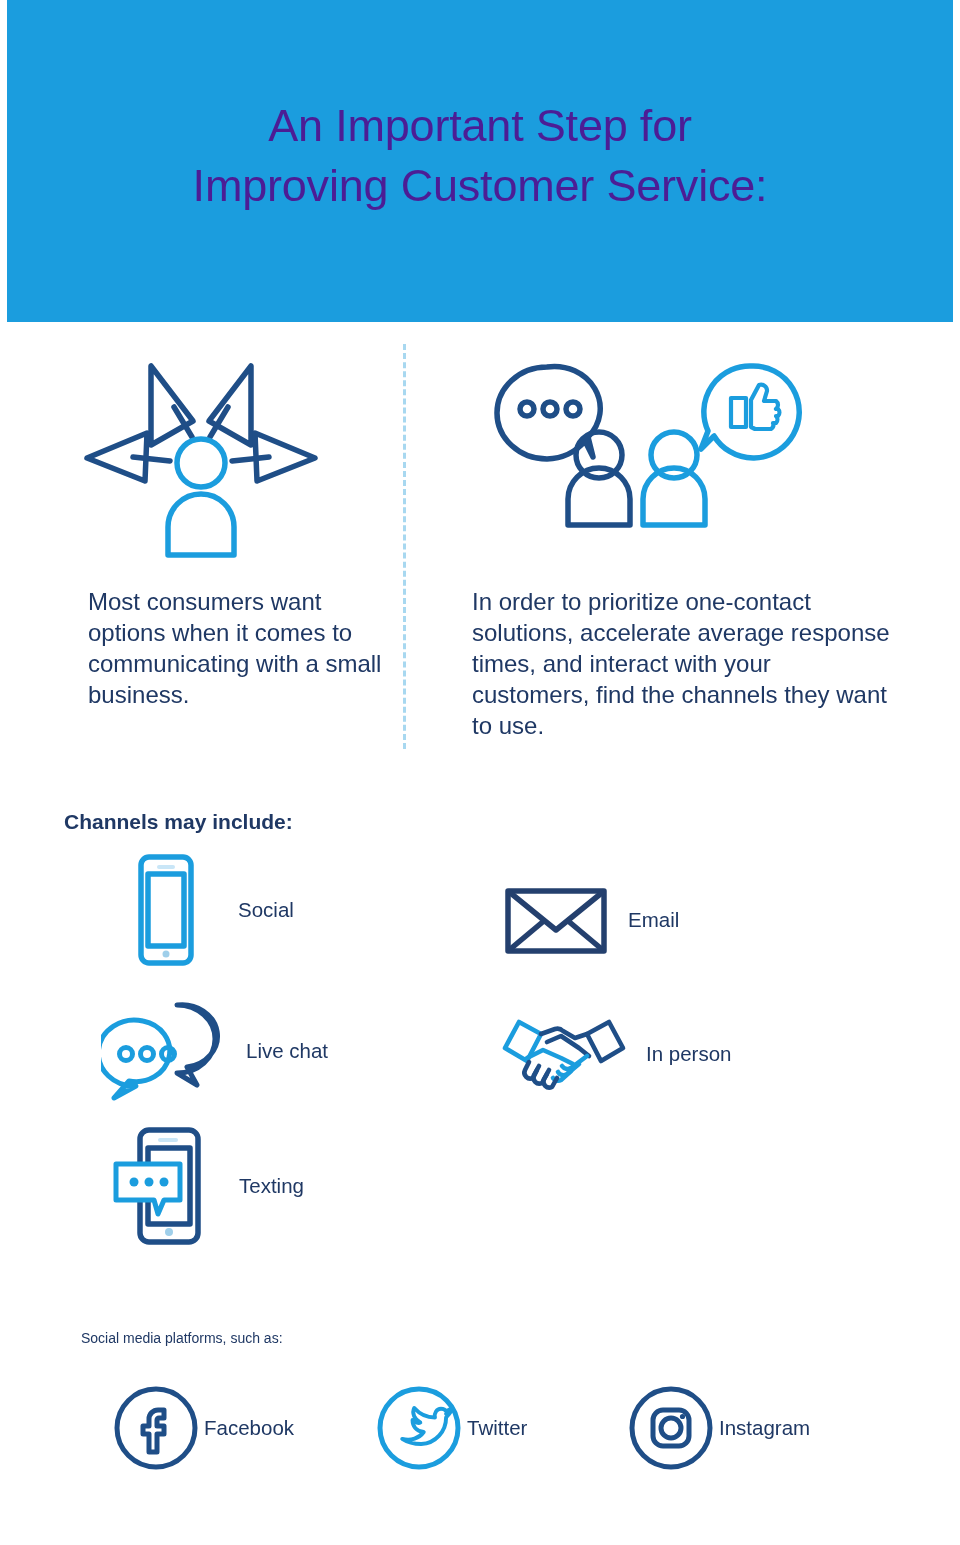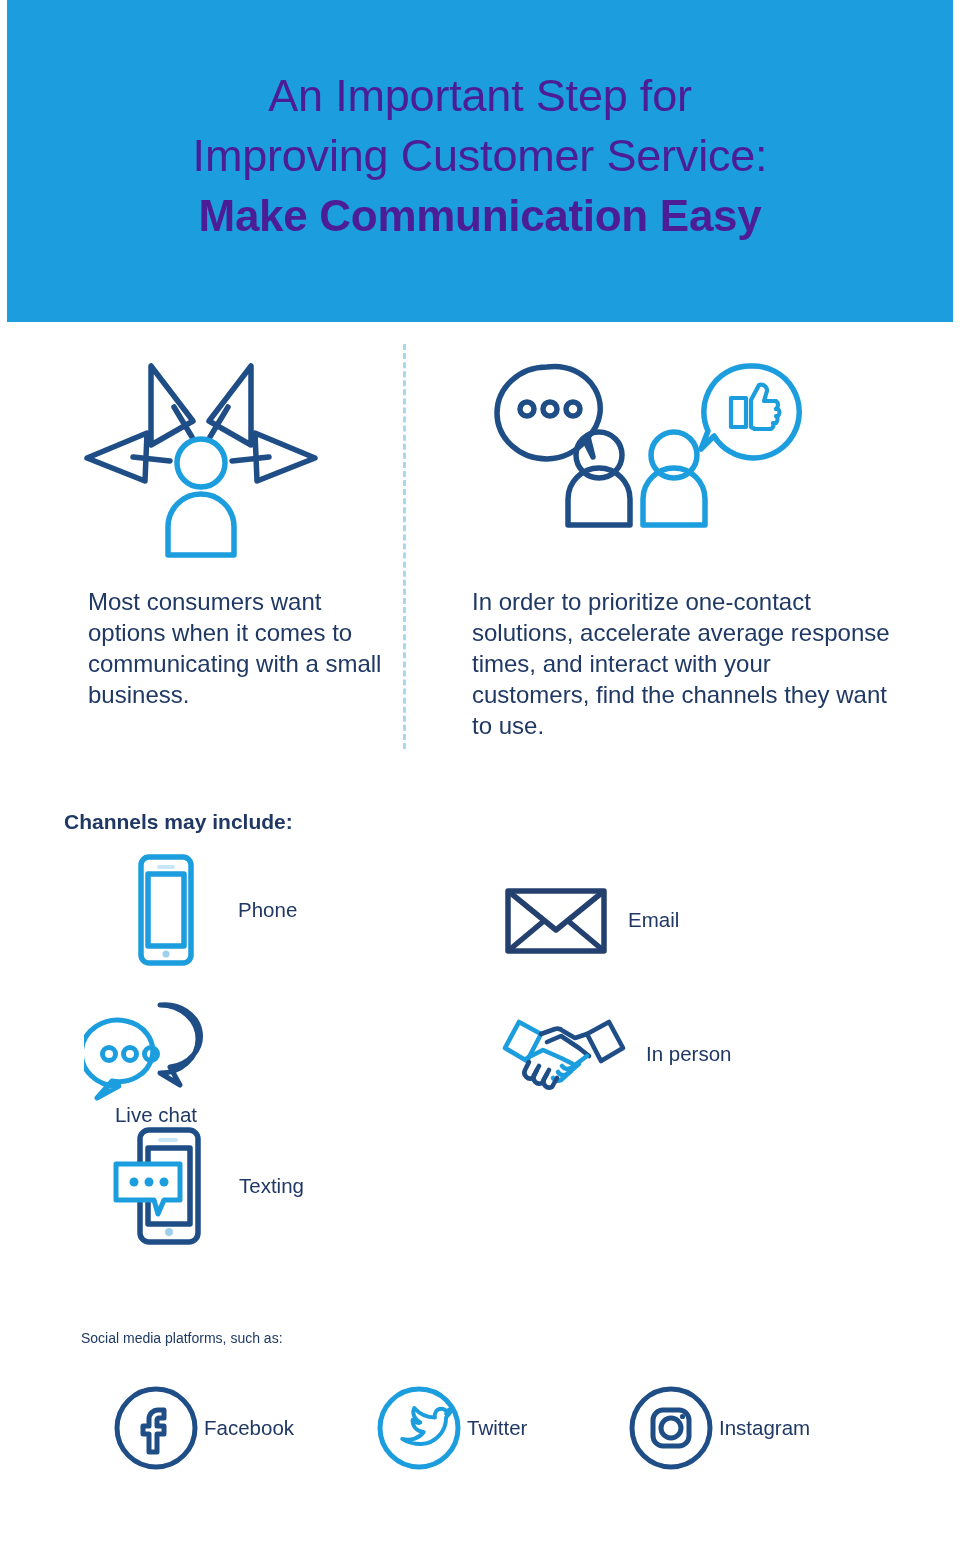"Make Communication Easy" div.header-line { html: <div>Make Communication Easy</div> -> none }
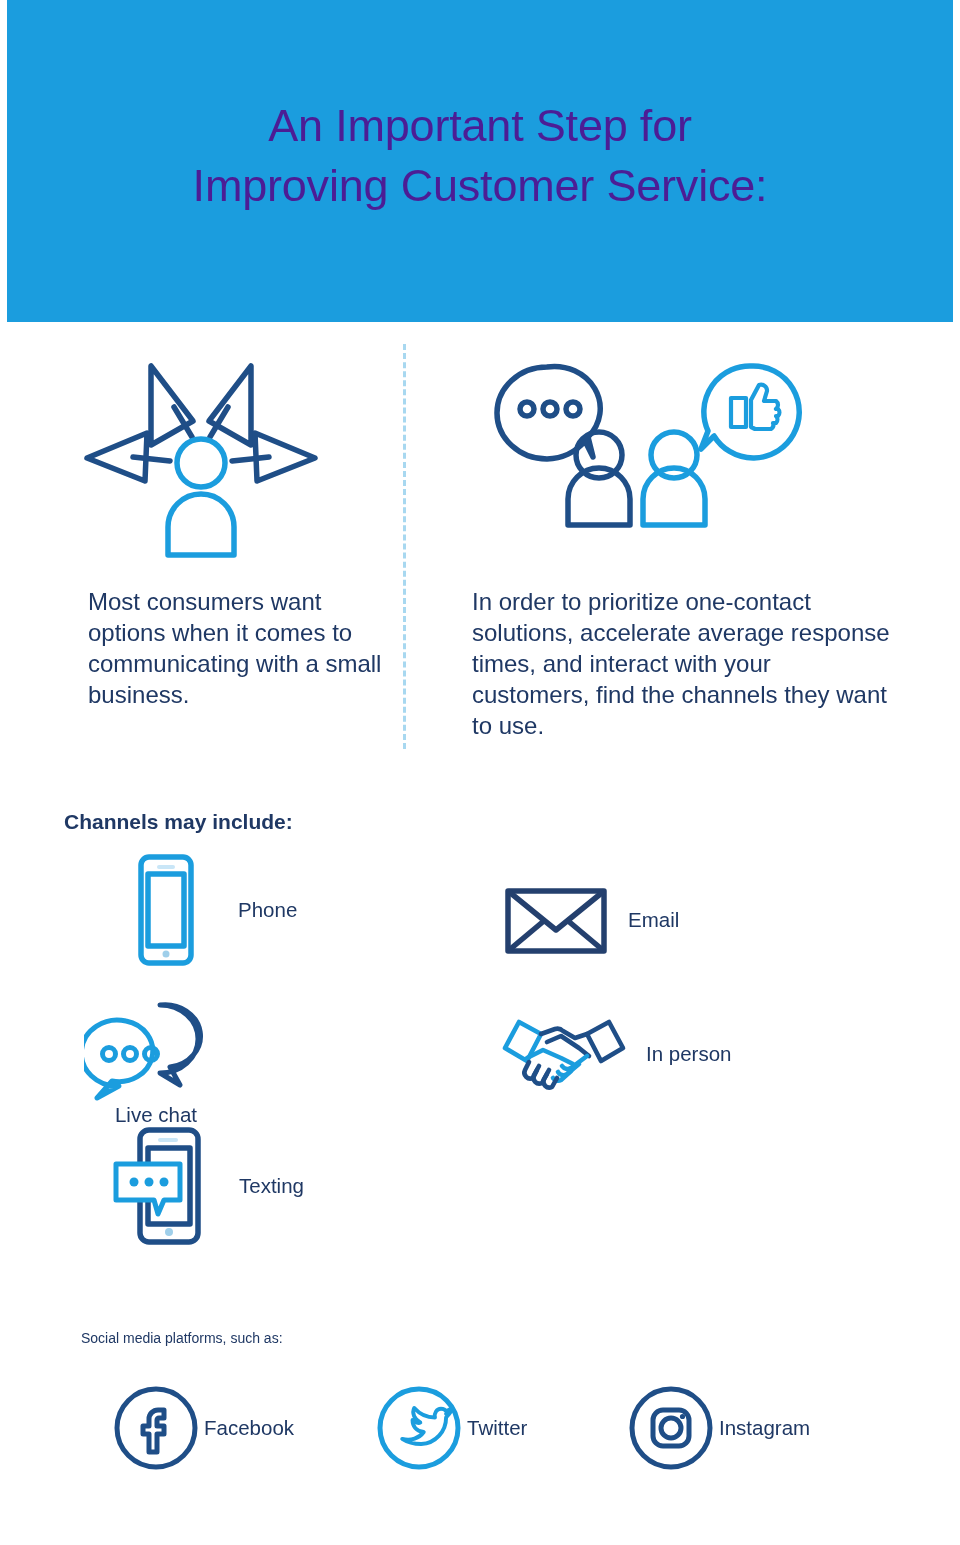"Phone" div.channel-label { text: Phone -> Social }
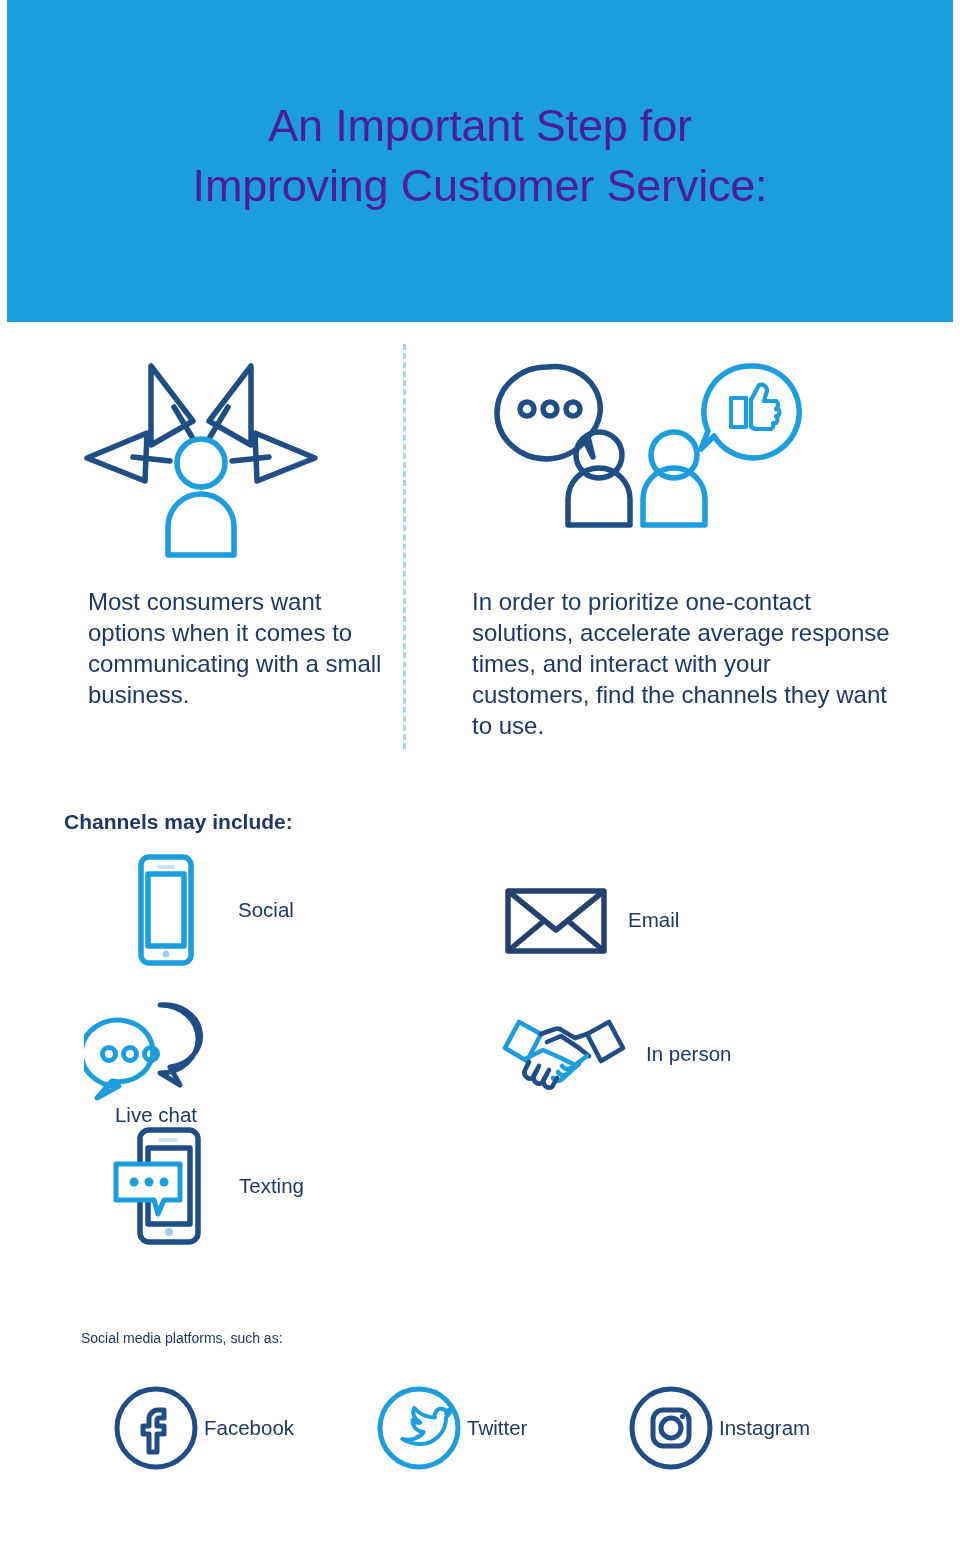"Live chat" div.channel-item { flex-direction: column -> none; left: 83px -> 100px }
